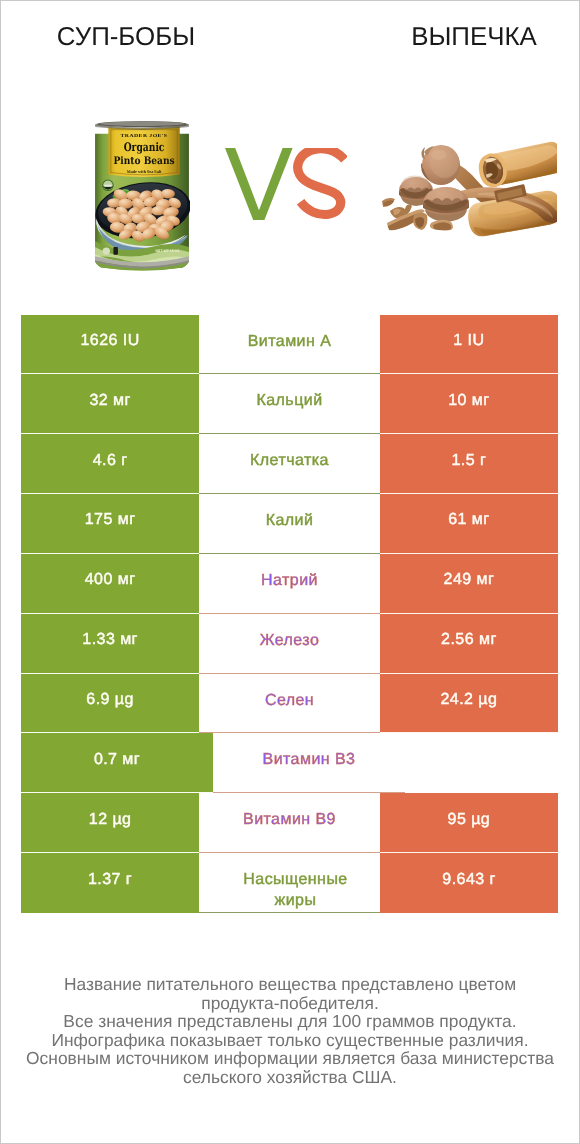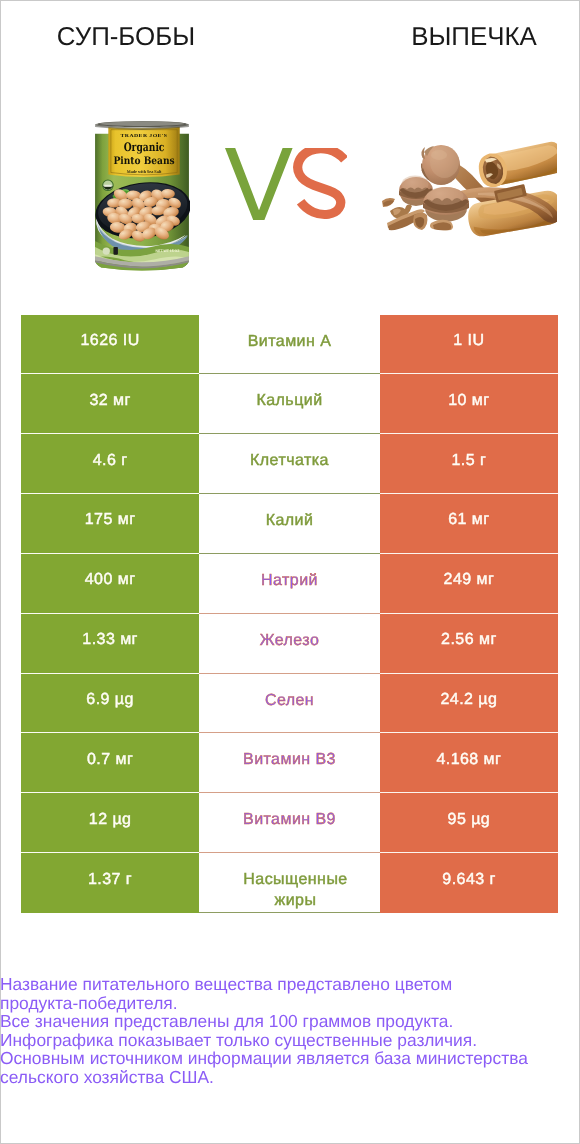"4.168 мг" div.cell { html: <div> <span>4.168 мг</span> </div> -> none }
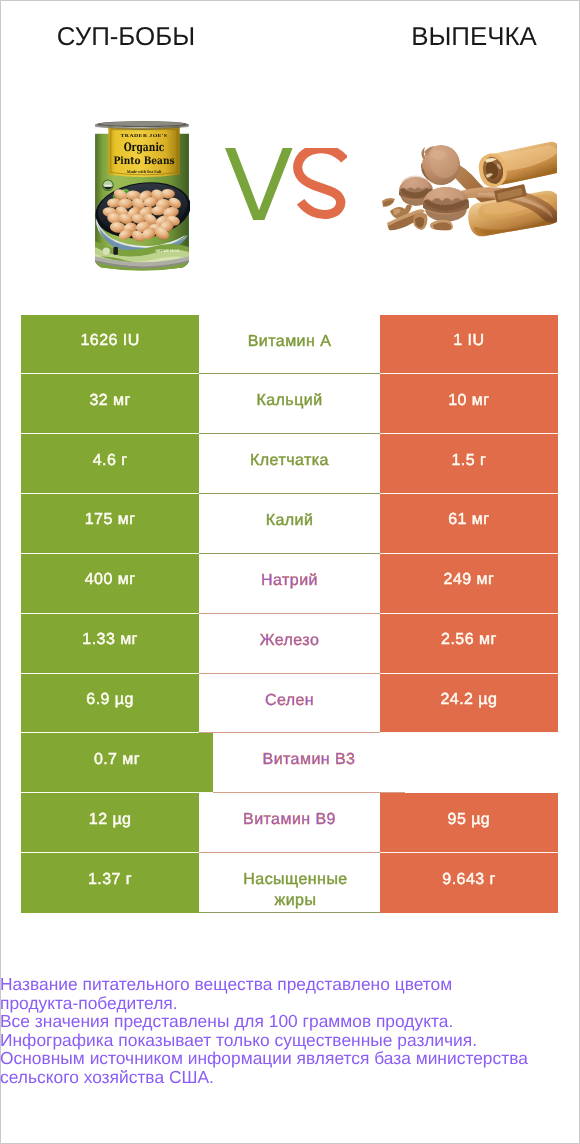"Название питательного вещества" .footer { color: #8b5cf6 -> #737373; text-align: left -> center }
